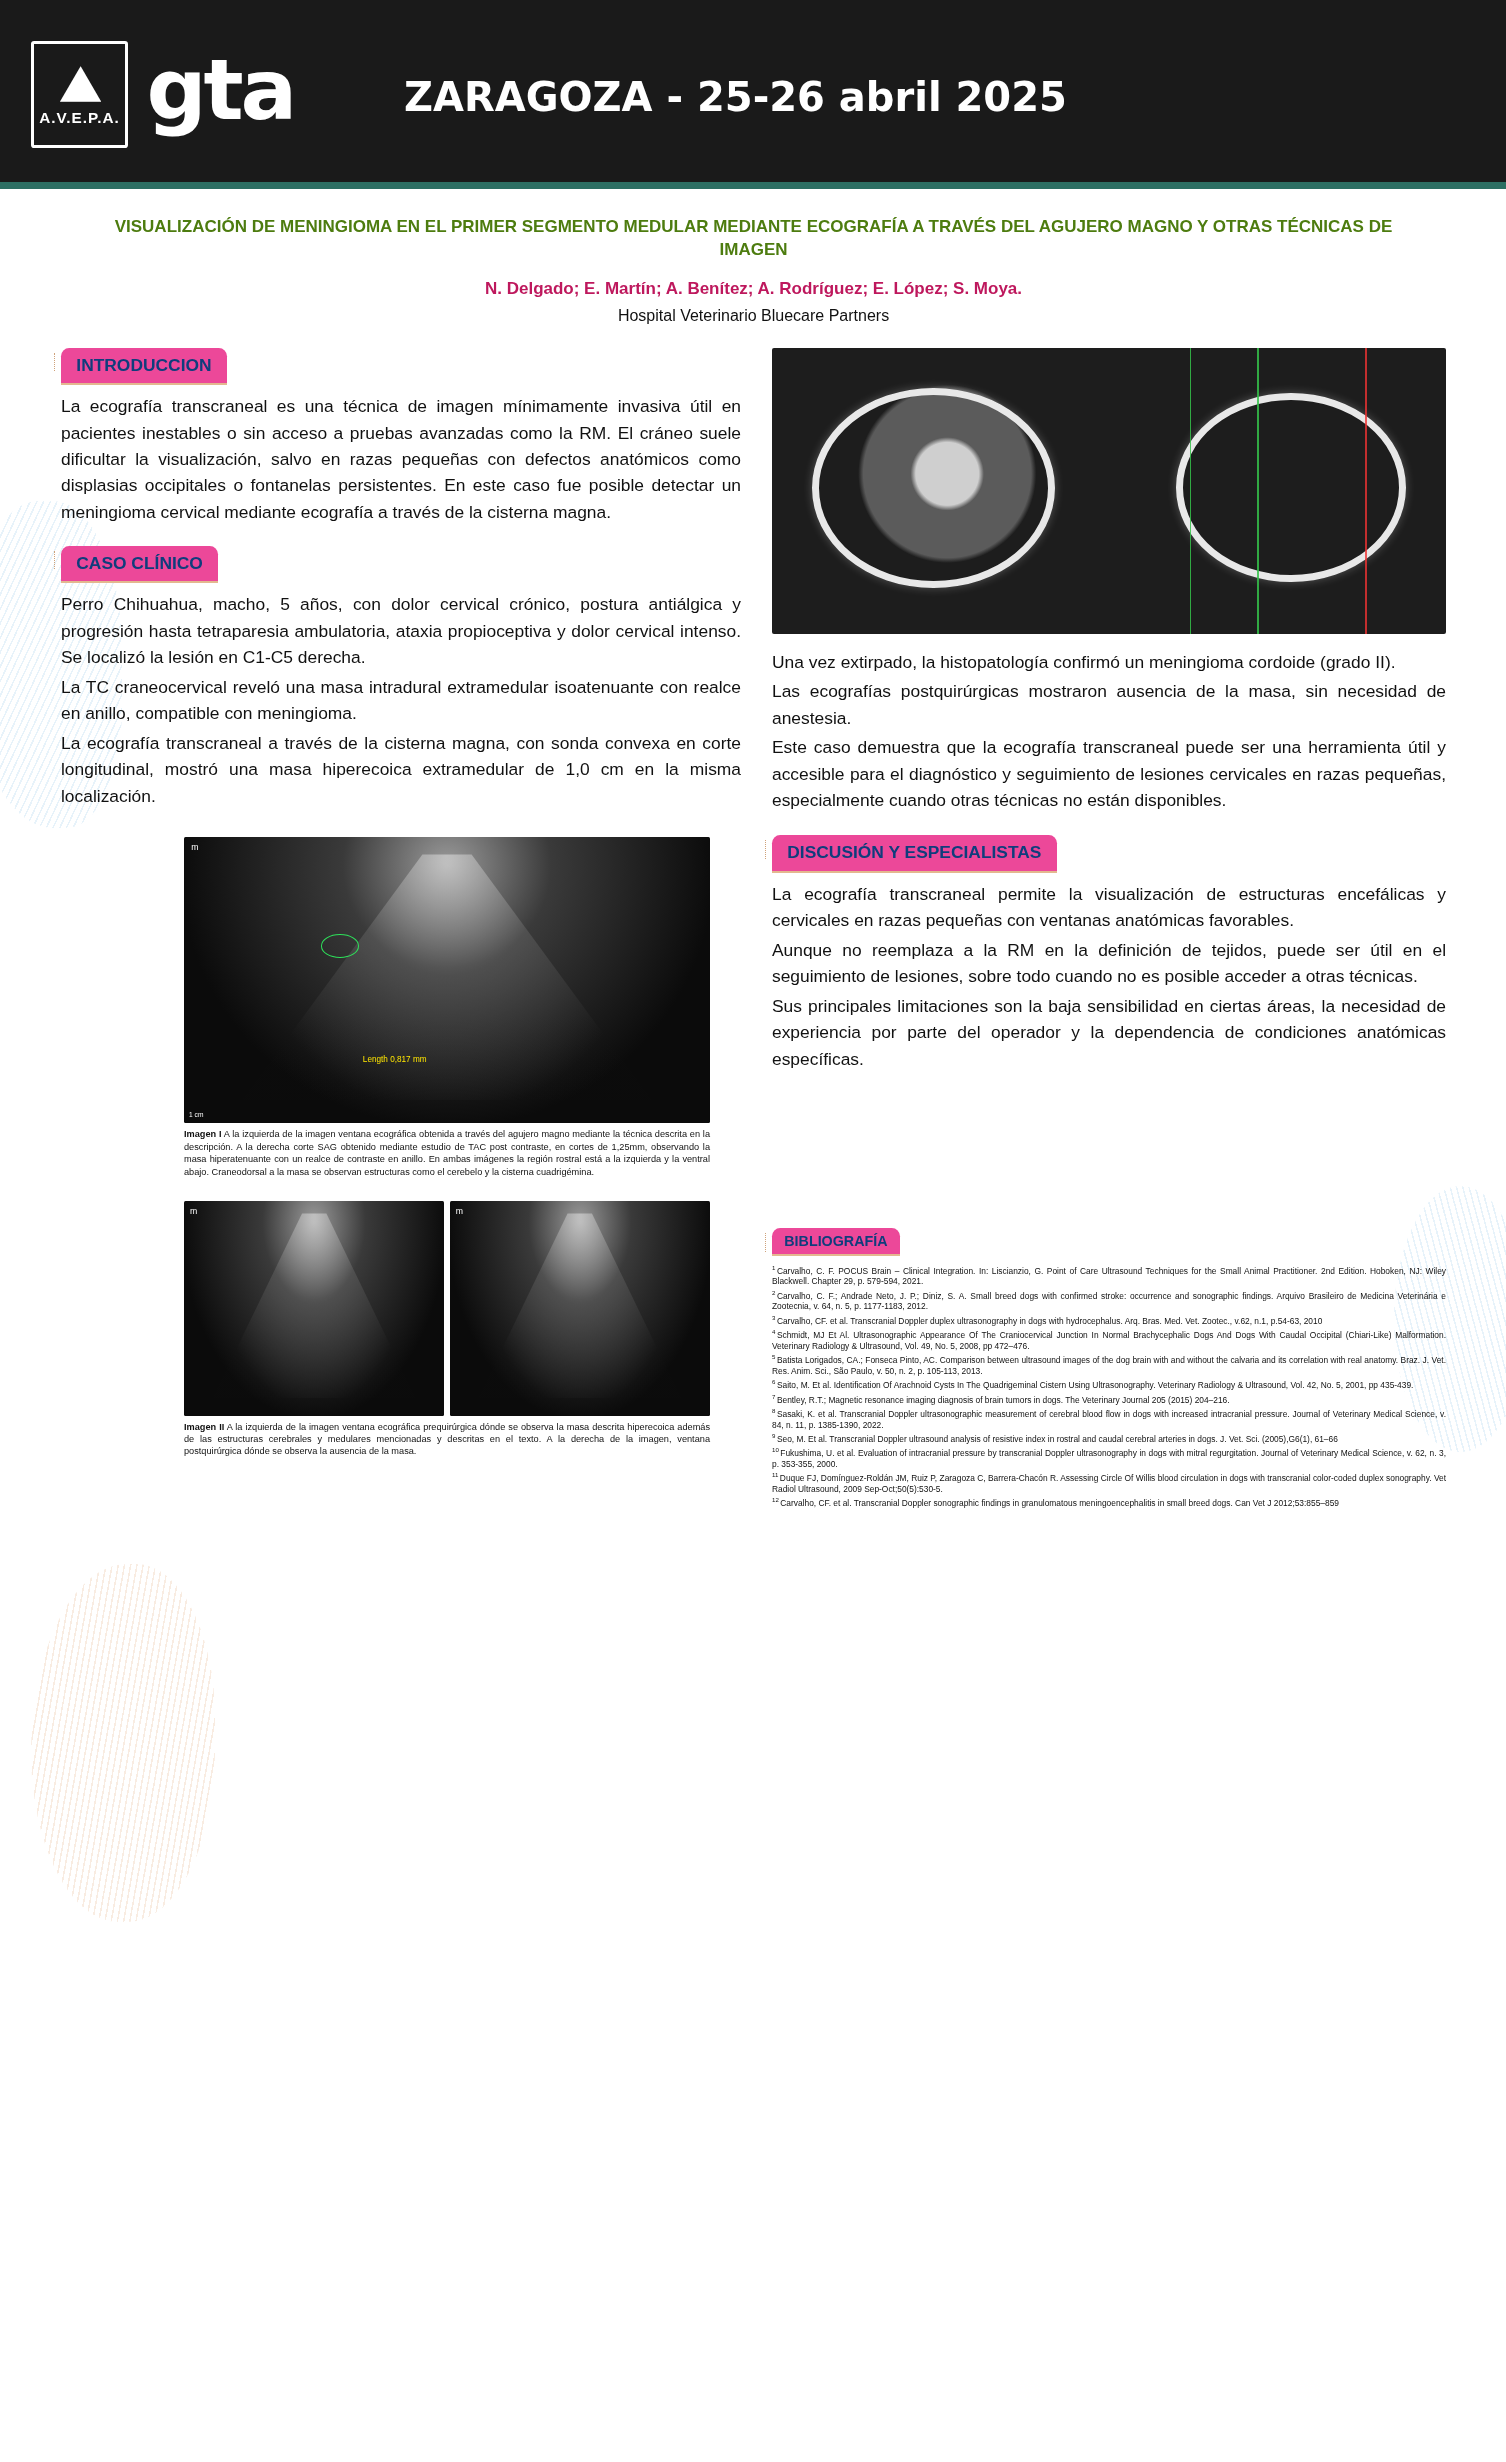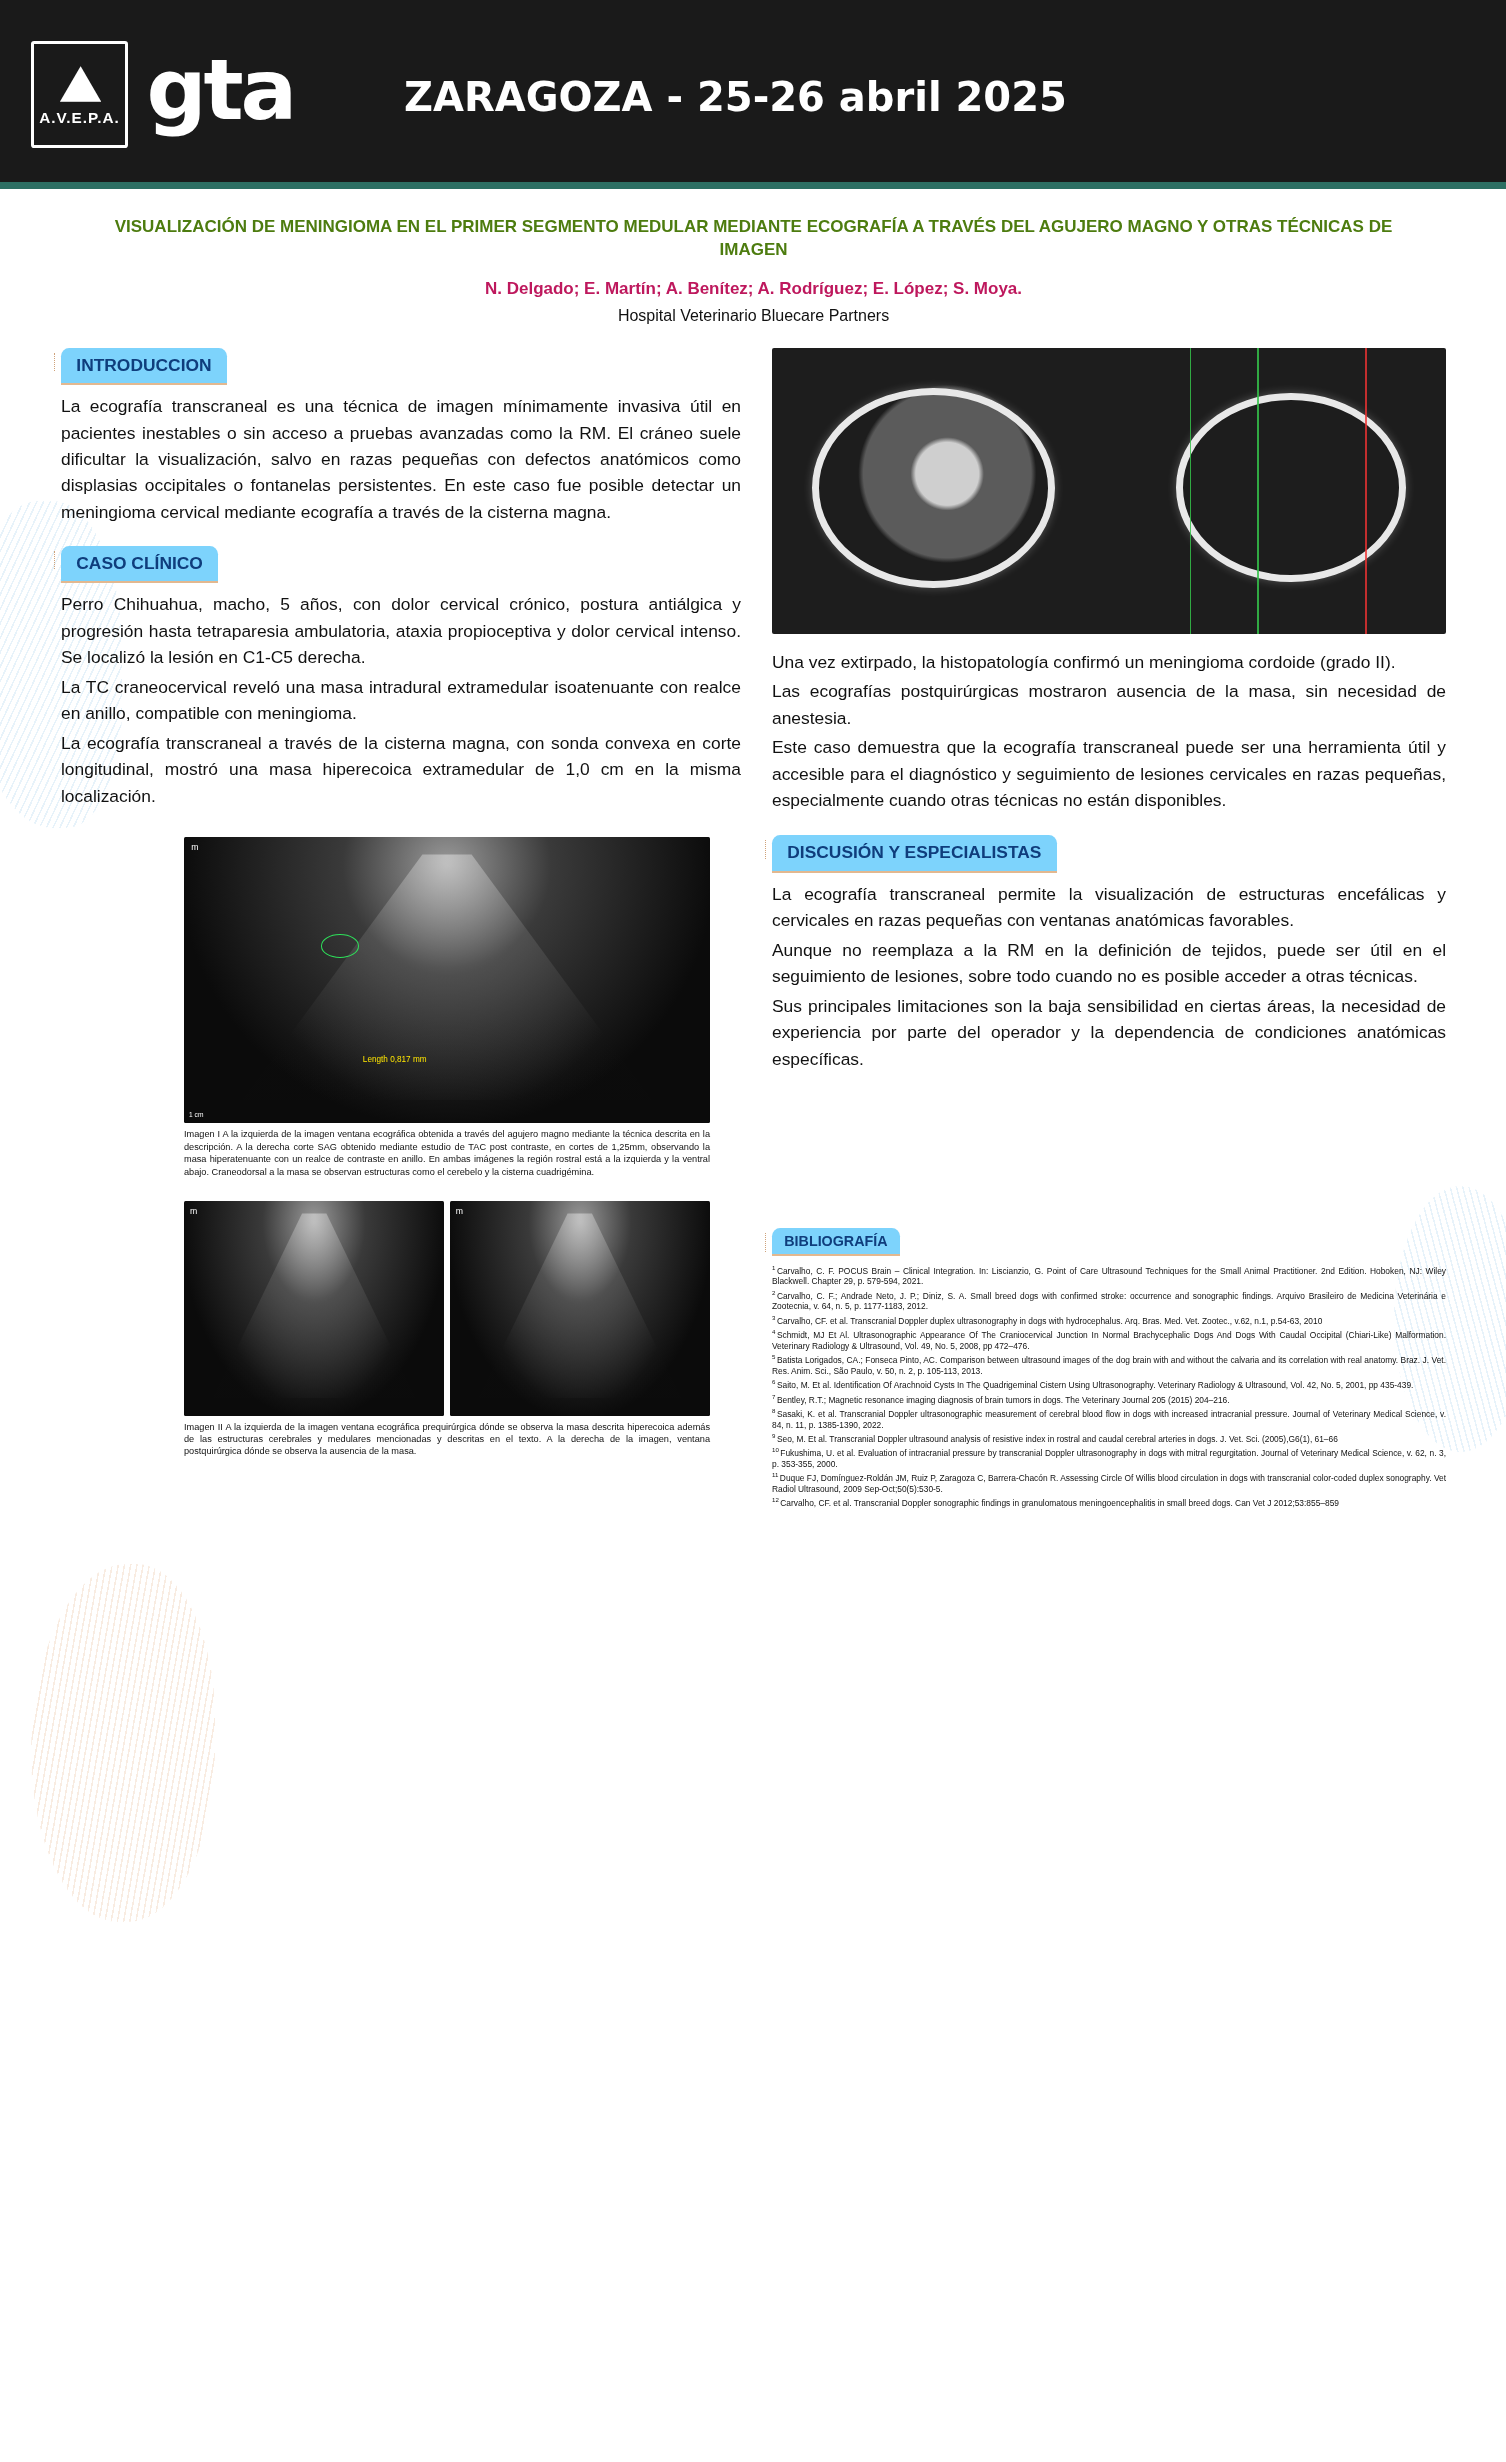"INTRODUCCION" .section-tab { background: #7dd3fc -> #ec4899 }
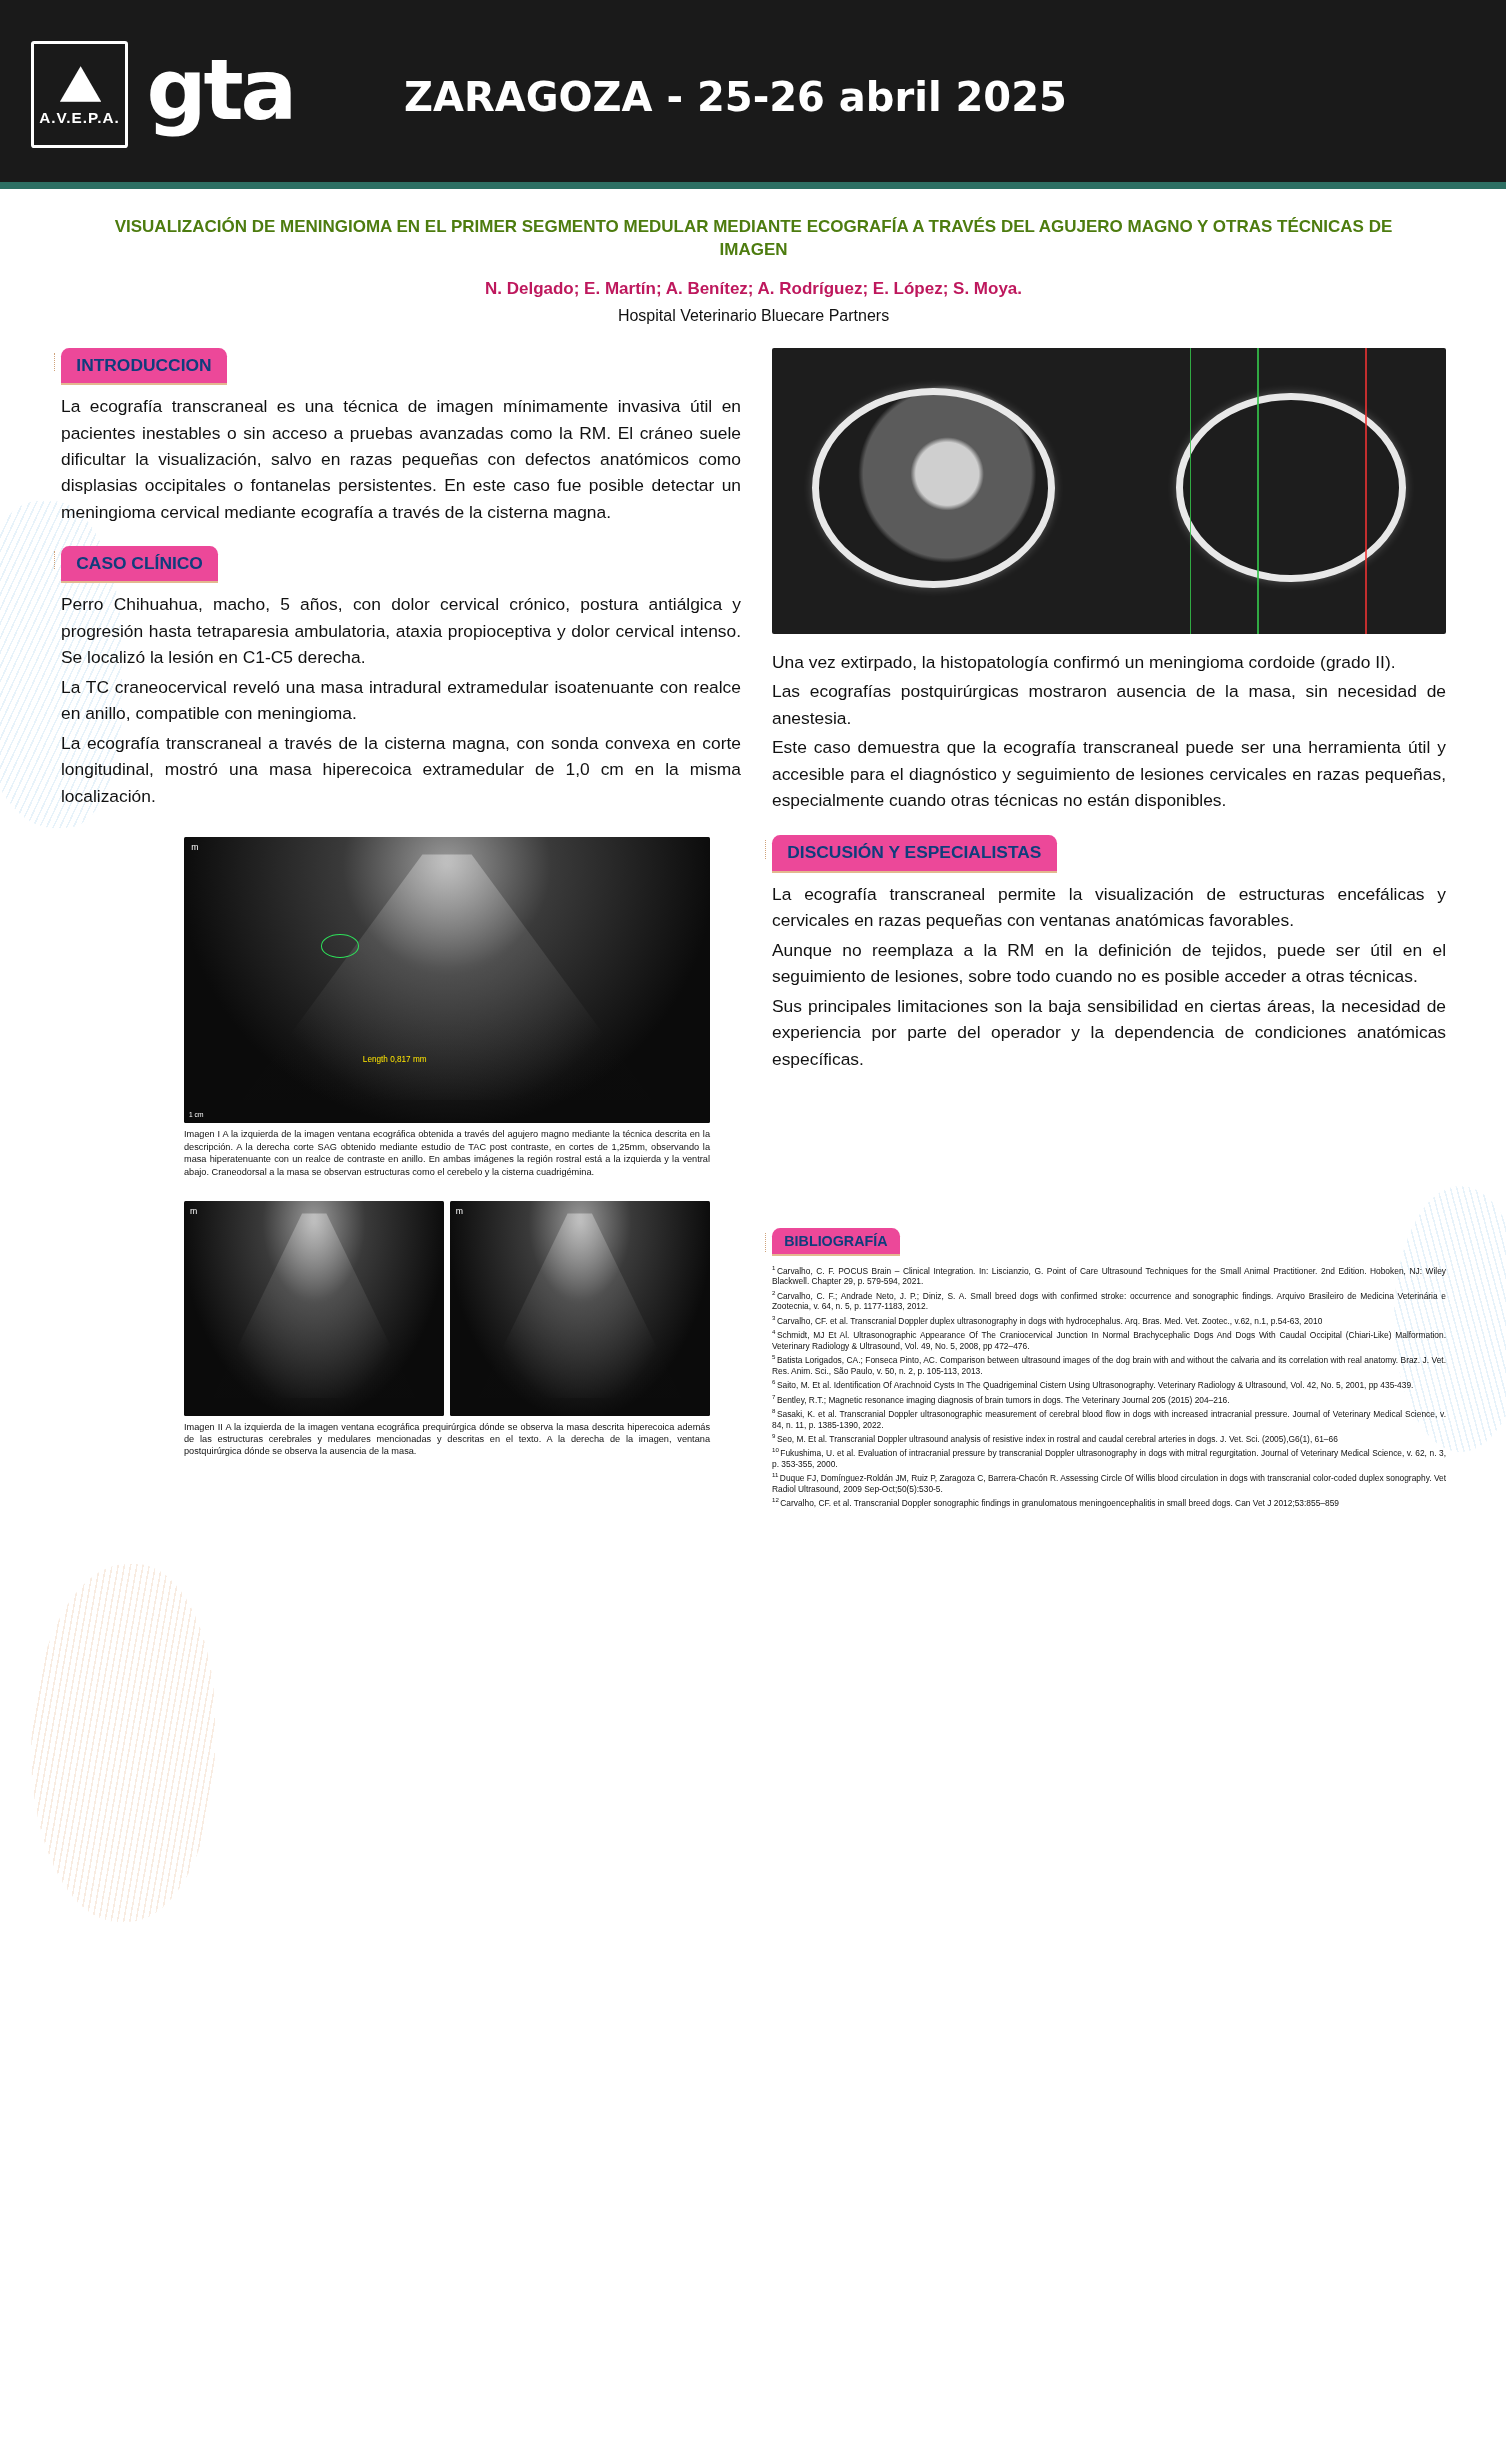"Imagen I" .fig-caption b { font-weight: normal -> bold }
